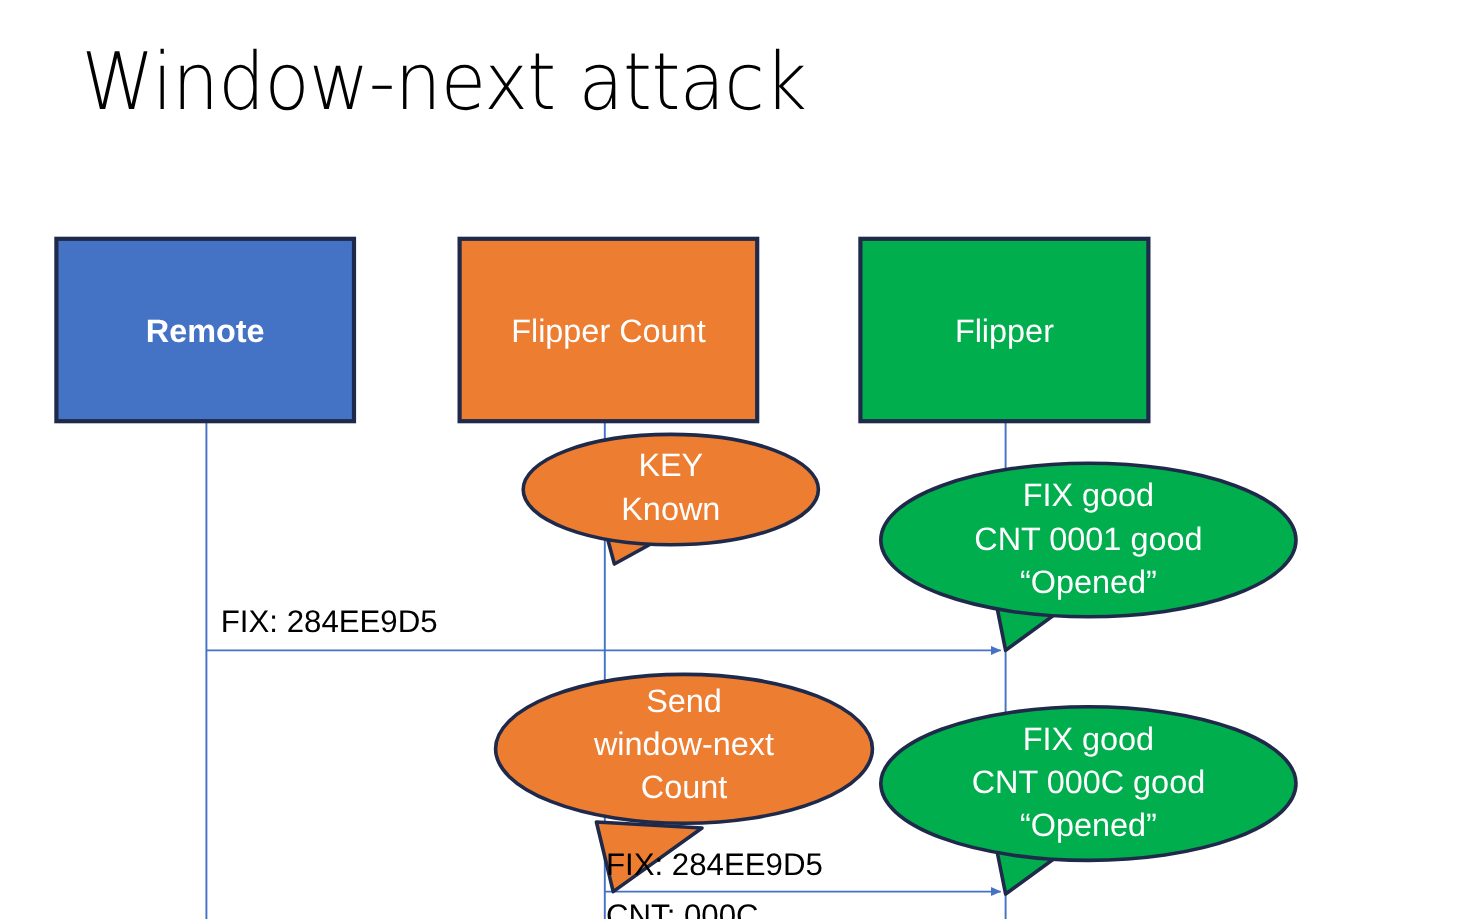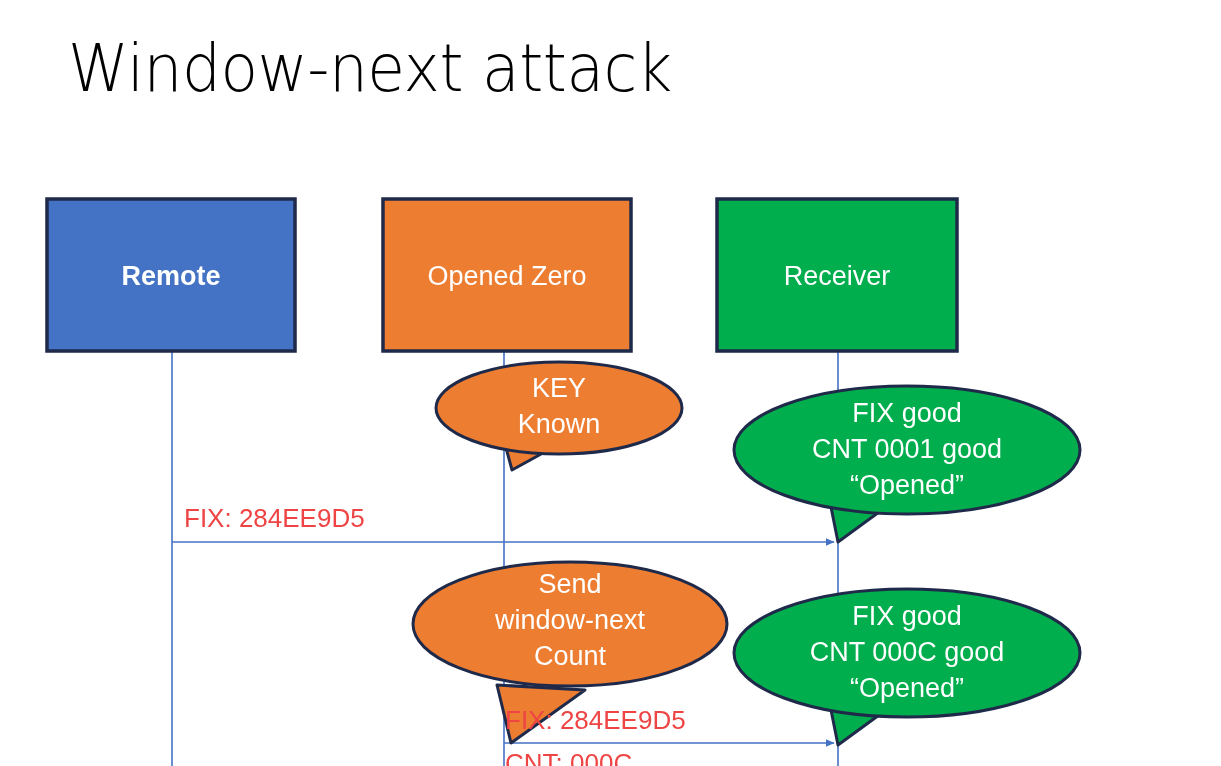"Opened Zero" div.lane-label { text: Opened Zero -> Flipper Count }
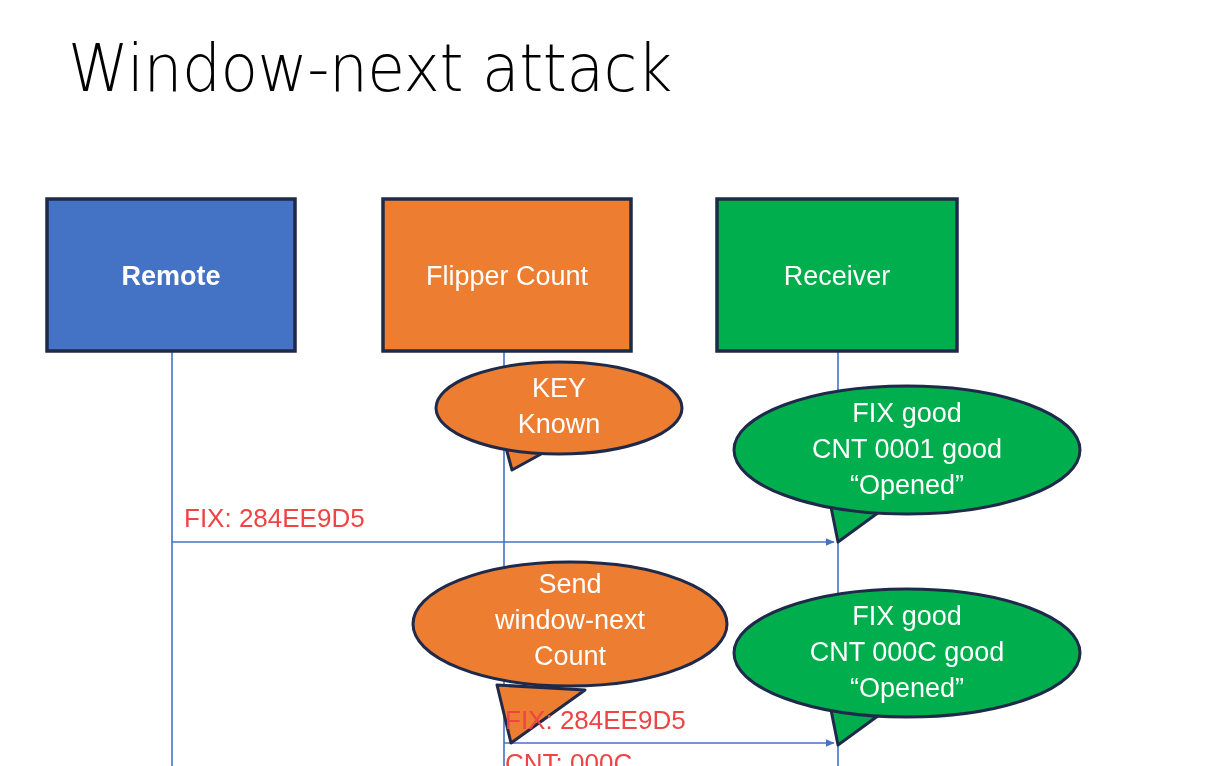"Receiver" div.lane-label { text: Receiver -> Flipper }
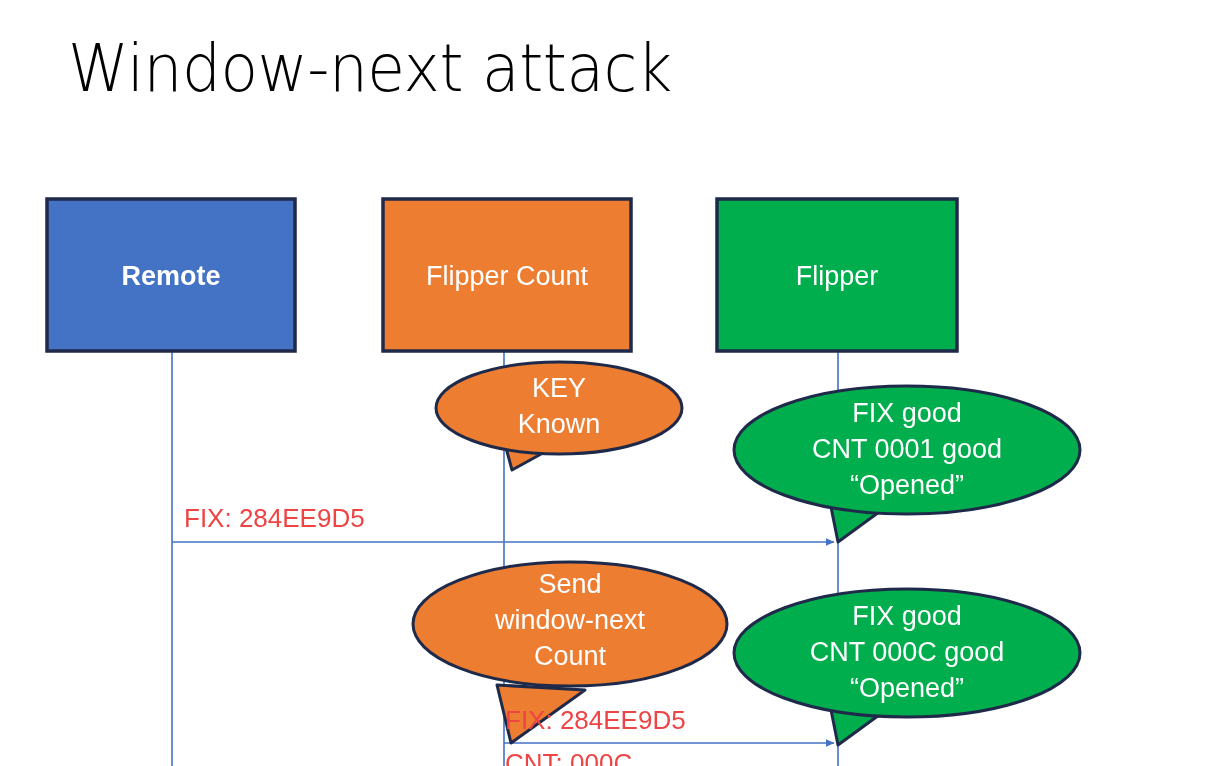"FIX: 284EE9D5" .msg-label { color: #ef4444 -> #000000 }
